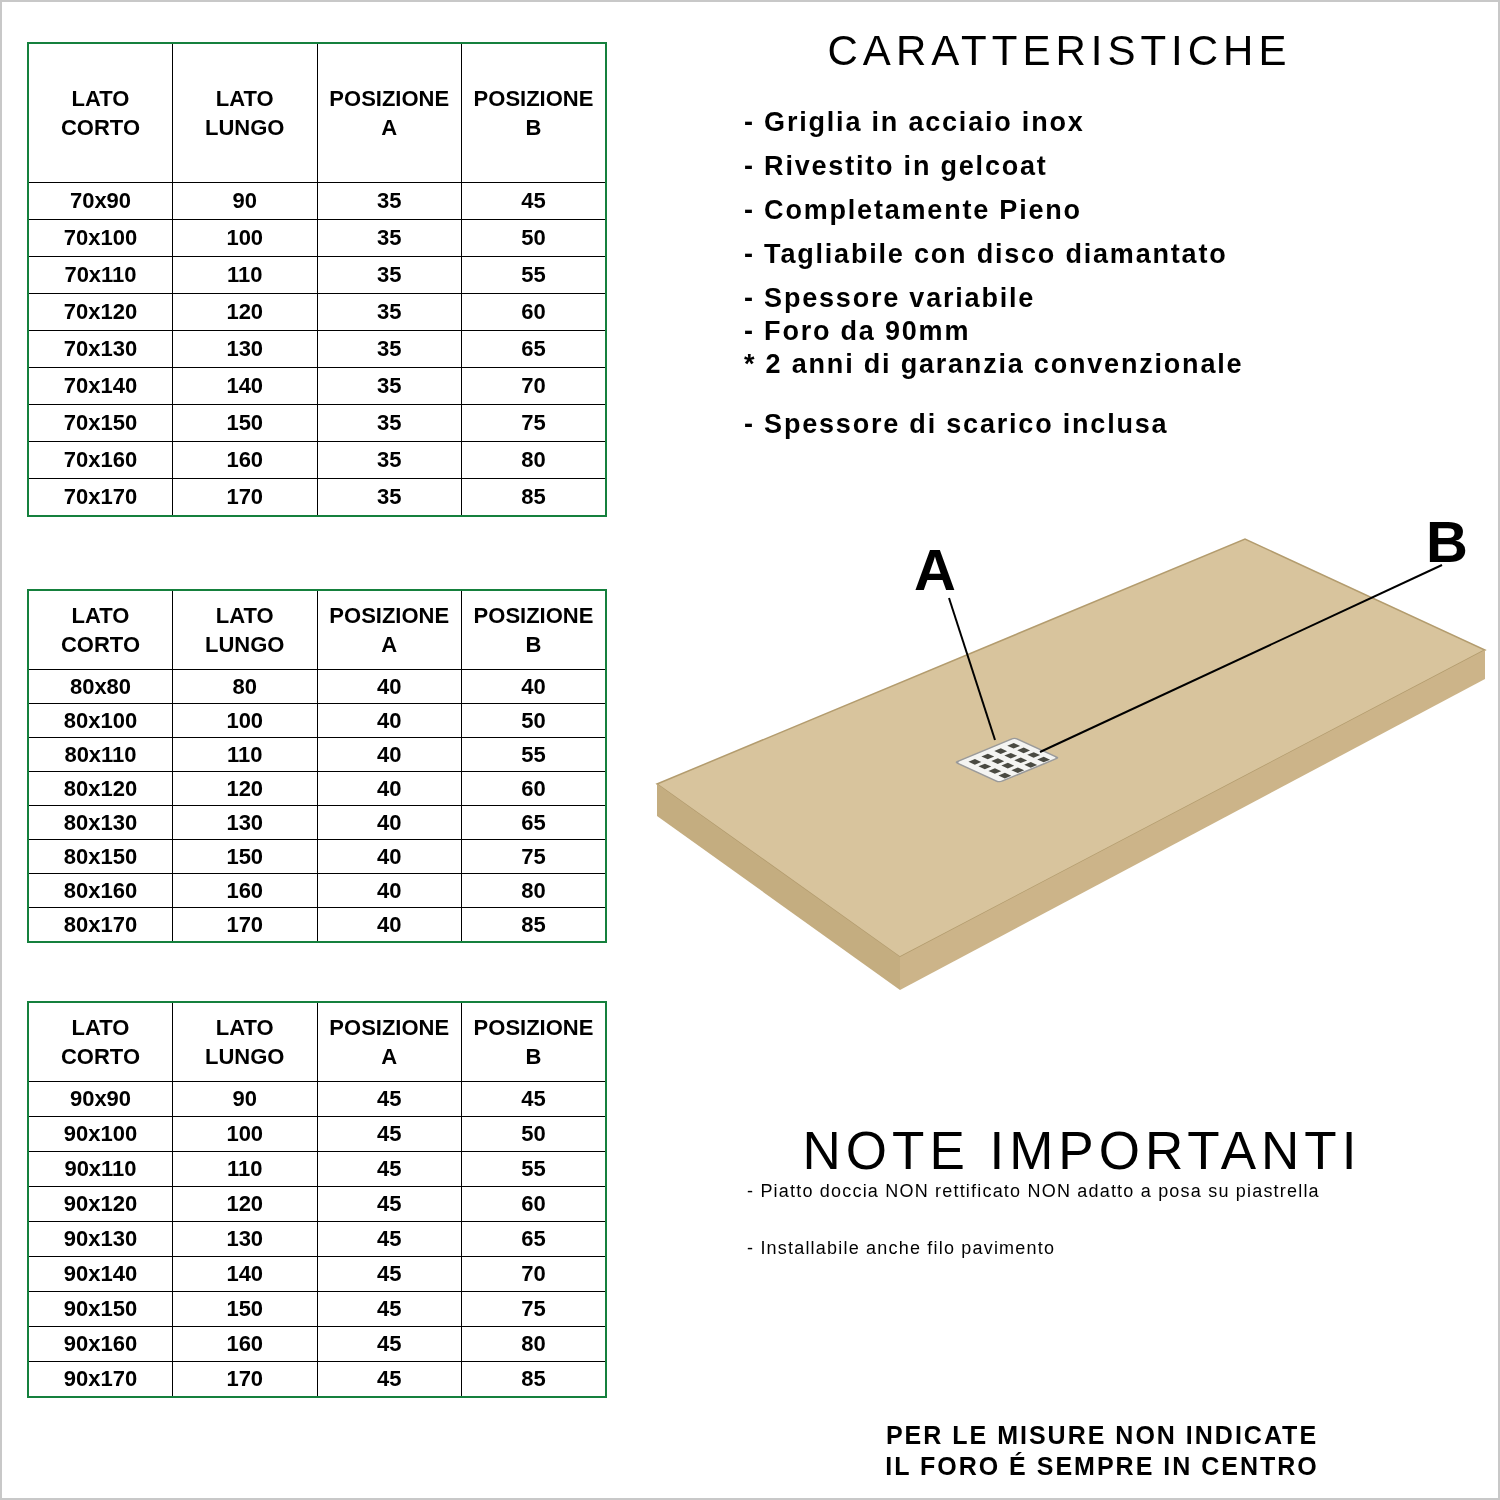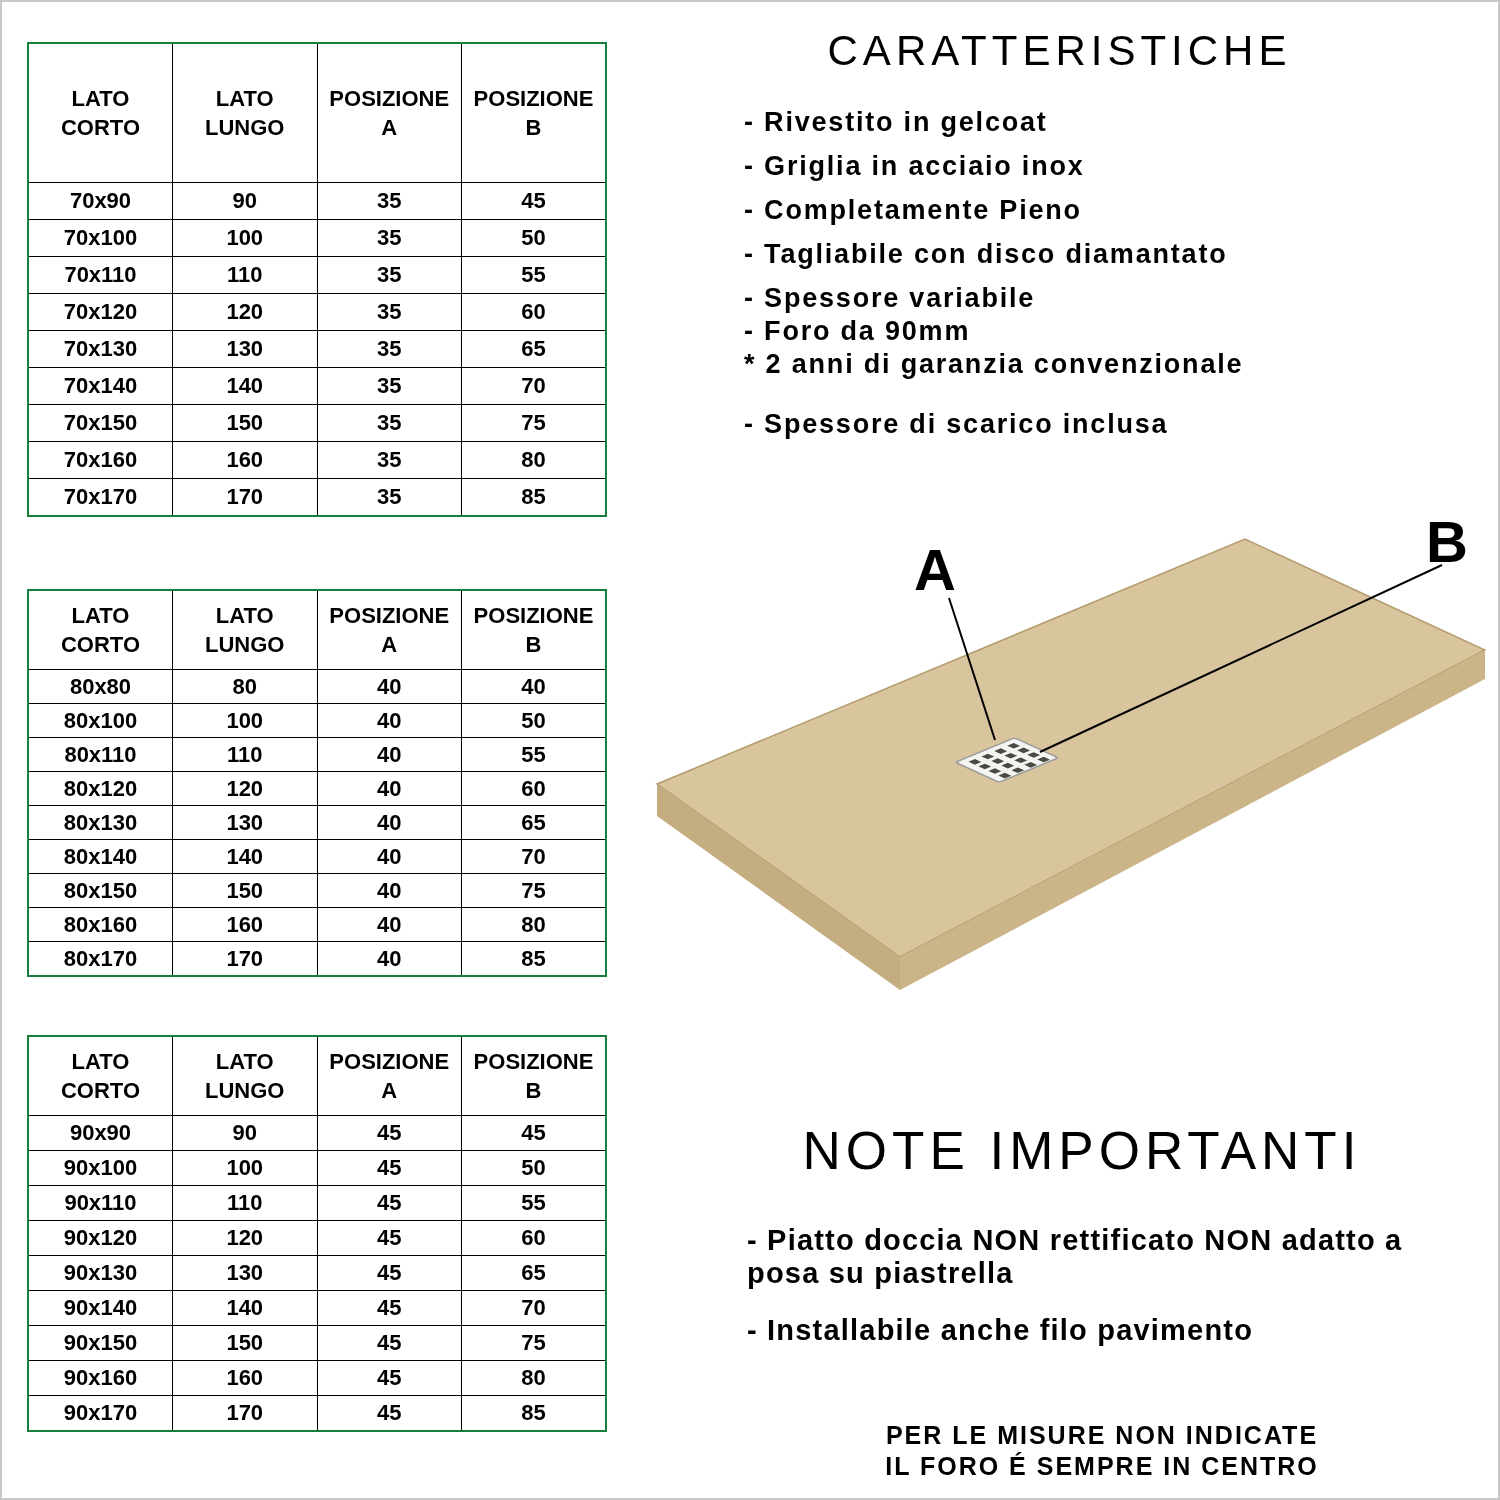"- Rivestito in gelcoat" div.feat-item { order: before "- Griglia in acciaio inox" -> after "- Griglia in acciaio inox" }
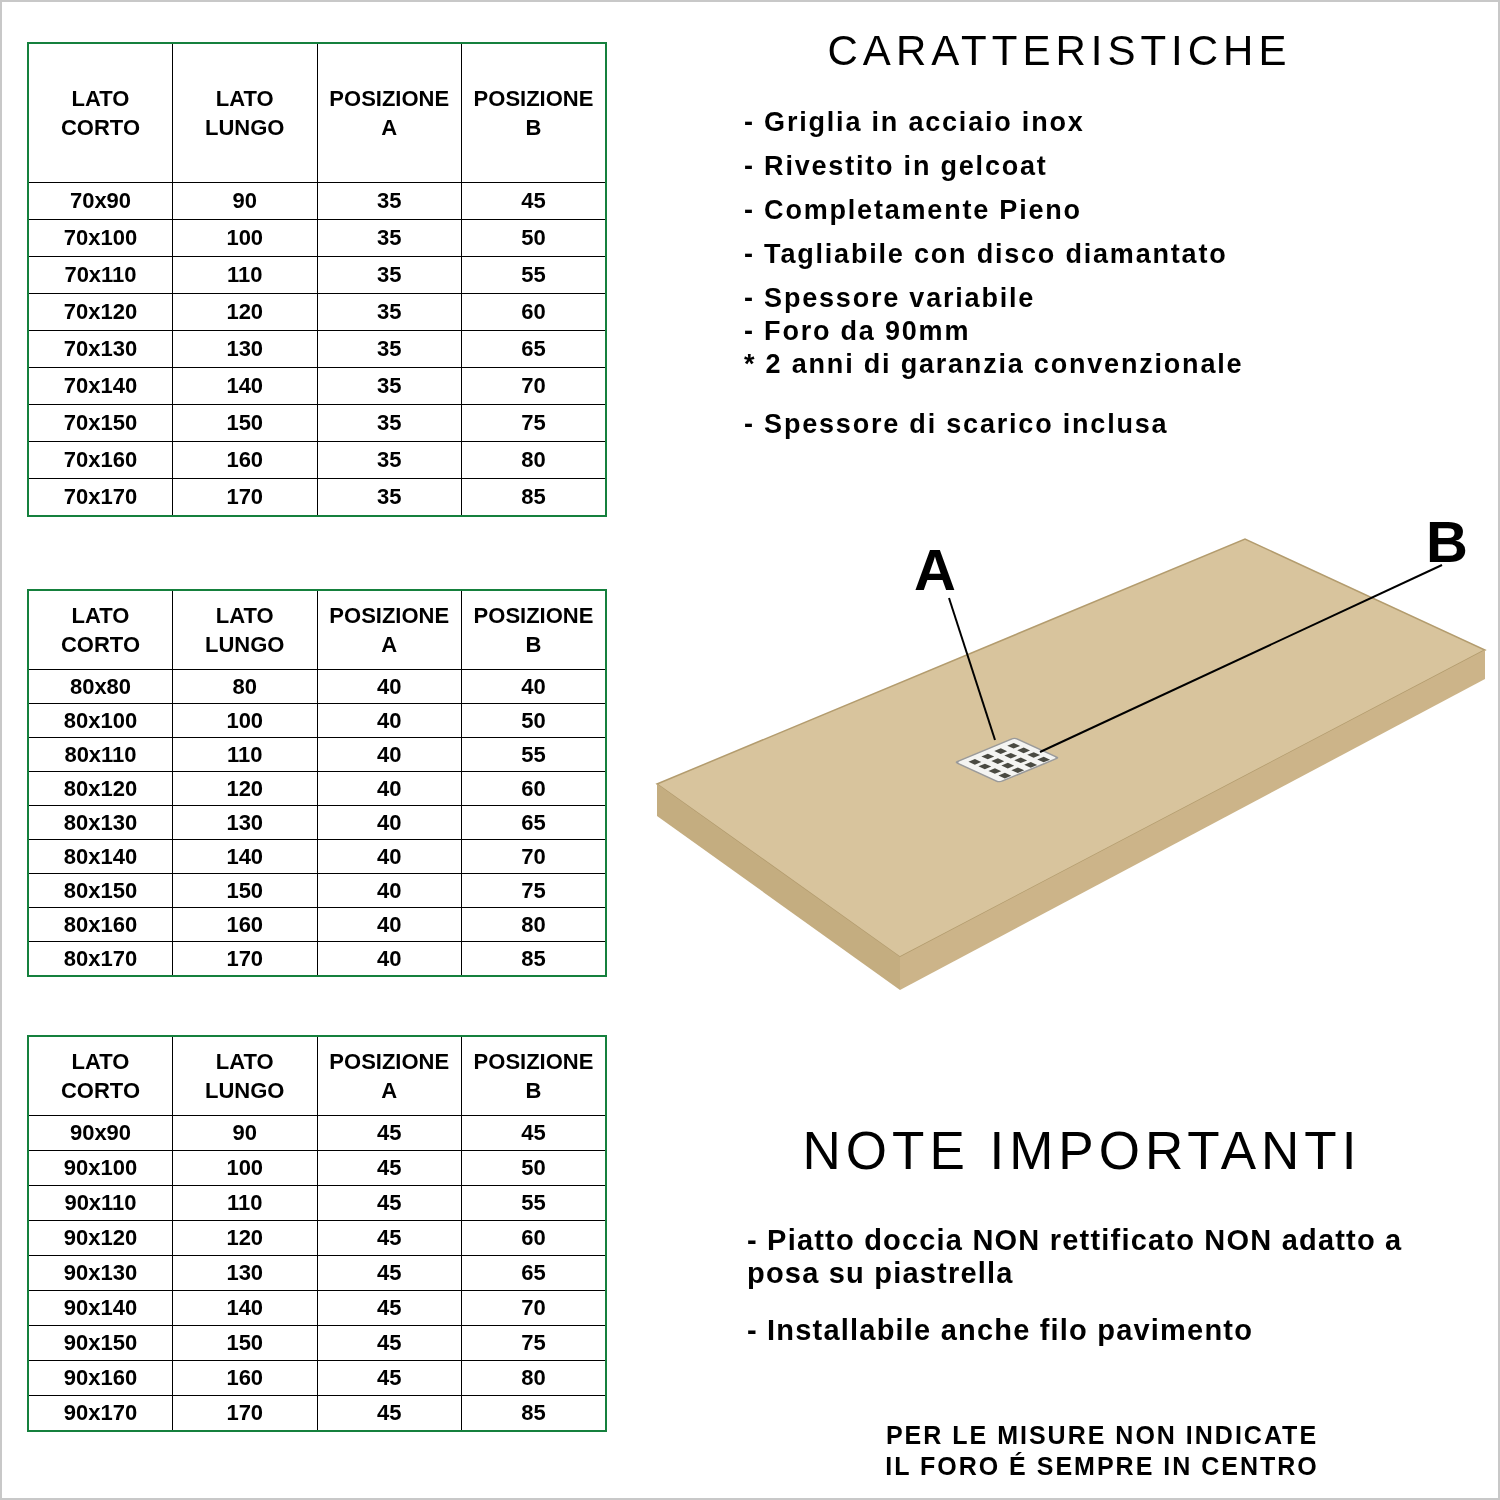"80x140" tr { html: <tr> <td>80x140</td> <td>140</td> <td>40</td> <td>70</td> </tr> -> none }
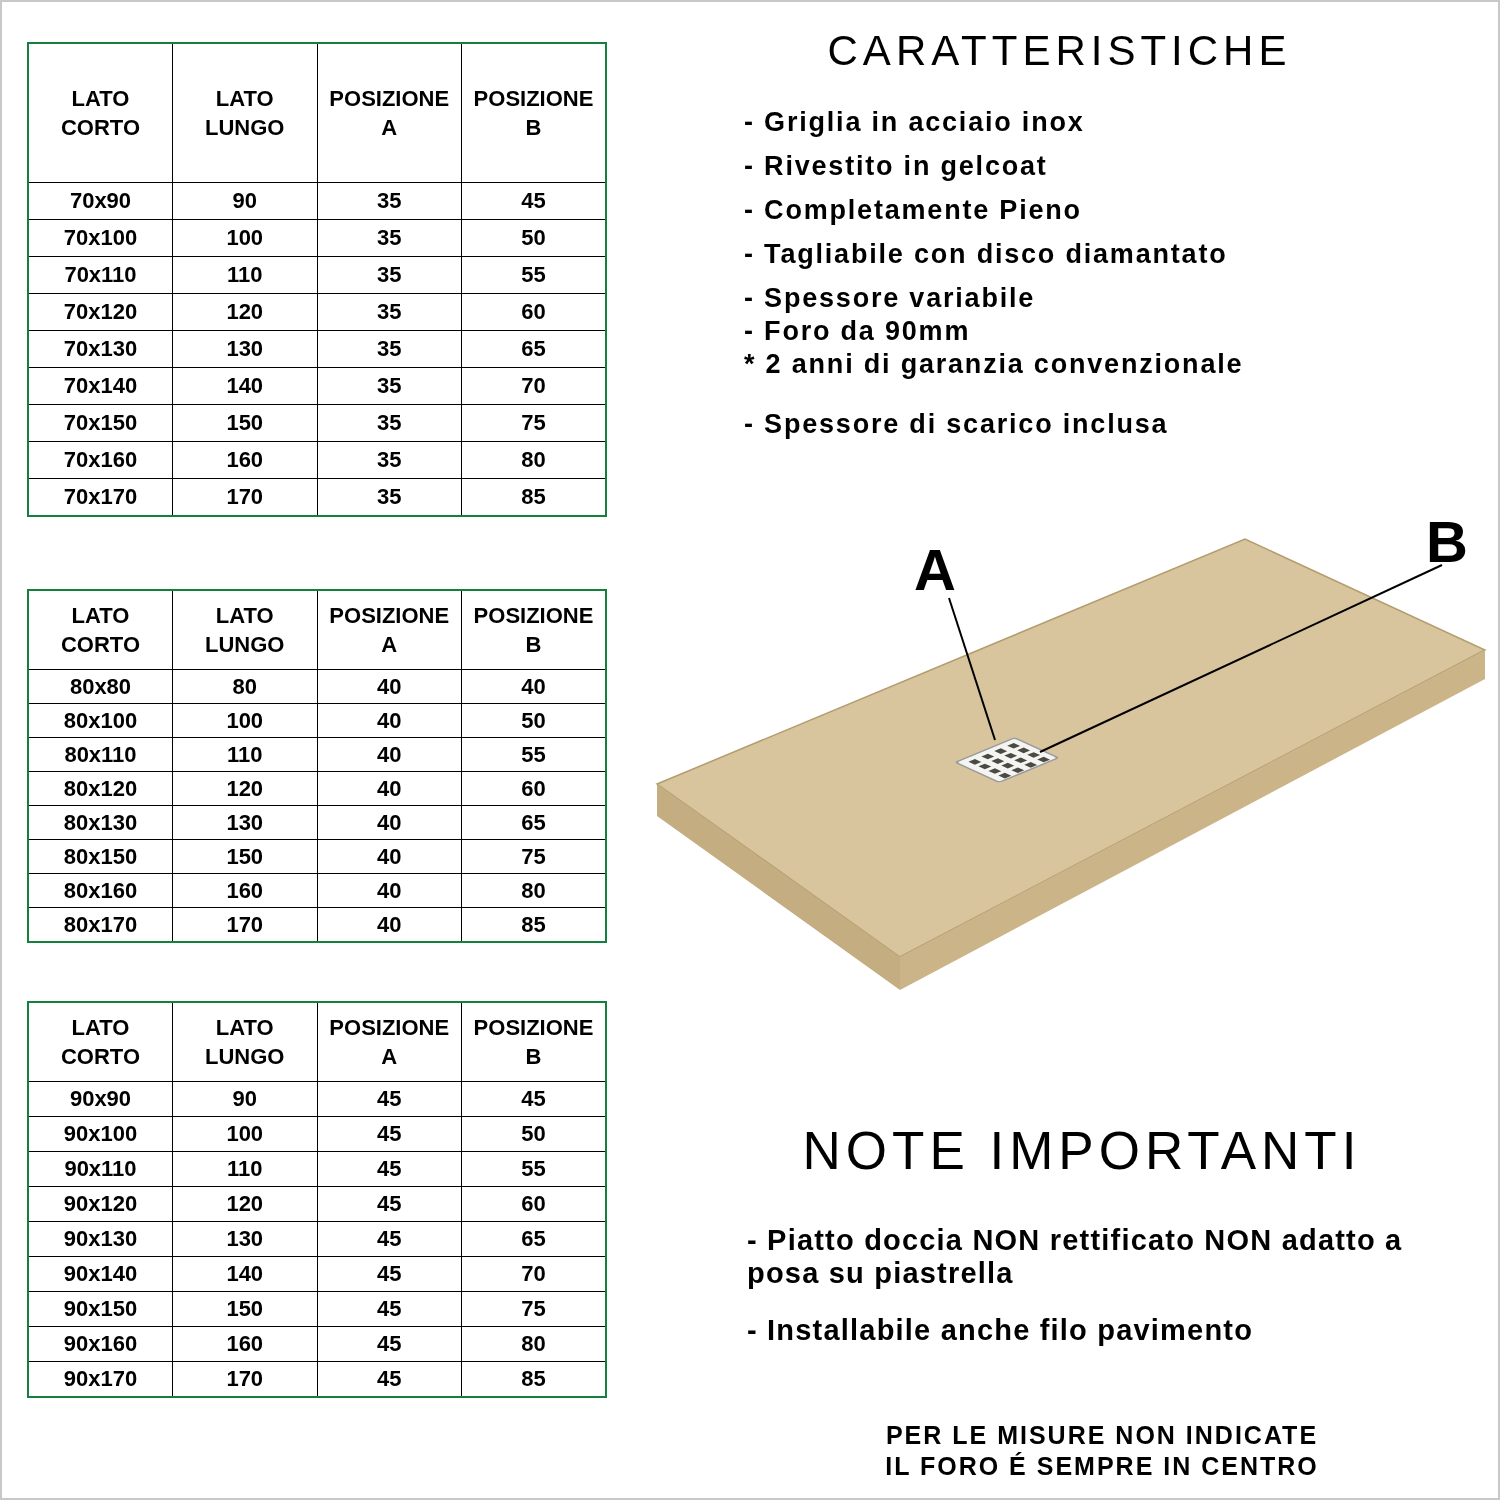"- Piatto doccia NON rettificato" .notes { font-size: 29px -> 18px; font-weight: bold -> normal; top: 1222px -> 1173px }
